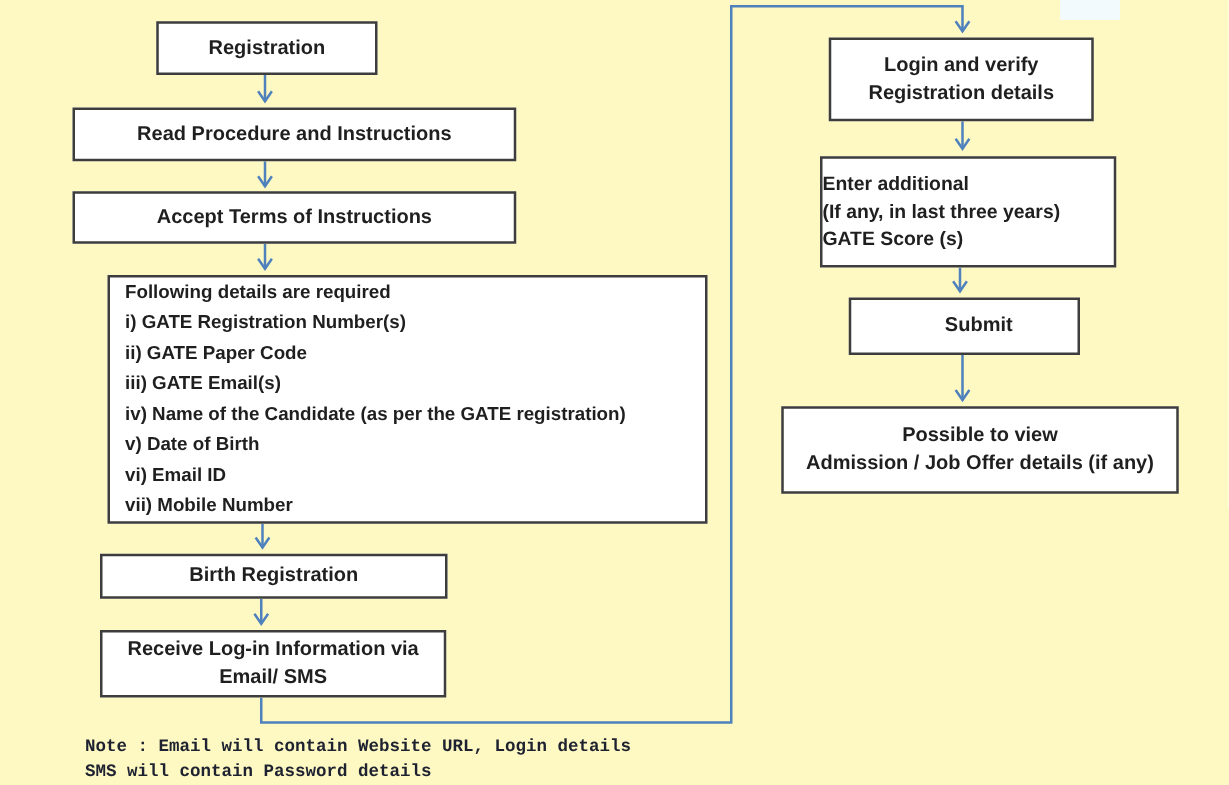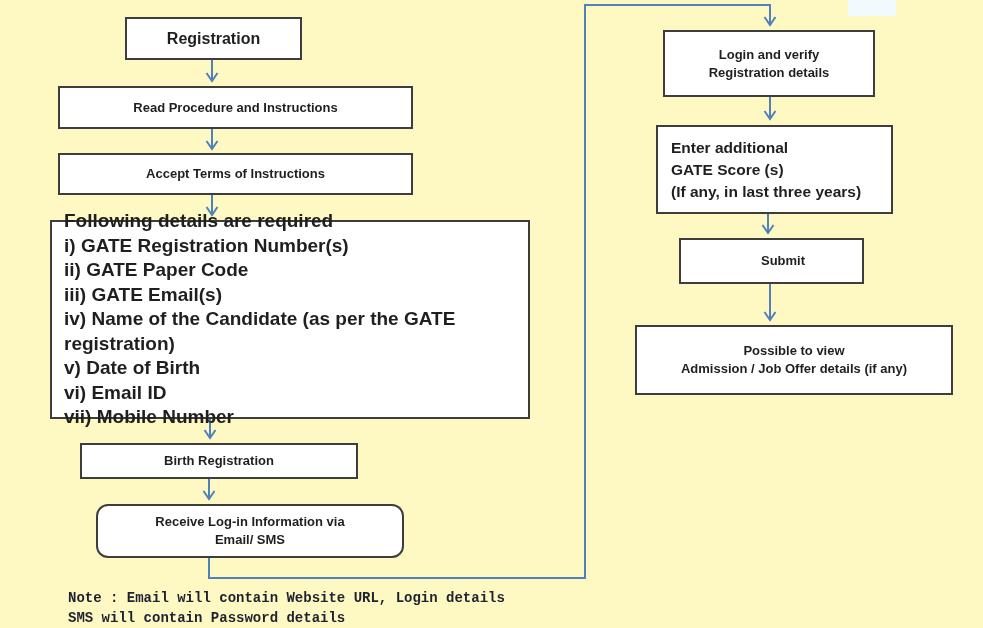"Login and verify" .fs15 { font-size: 13px -> 16px }
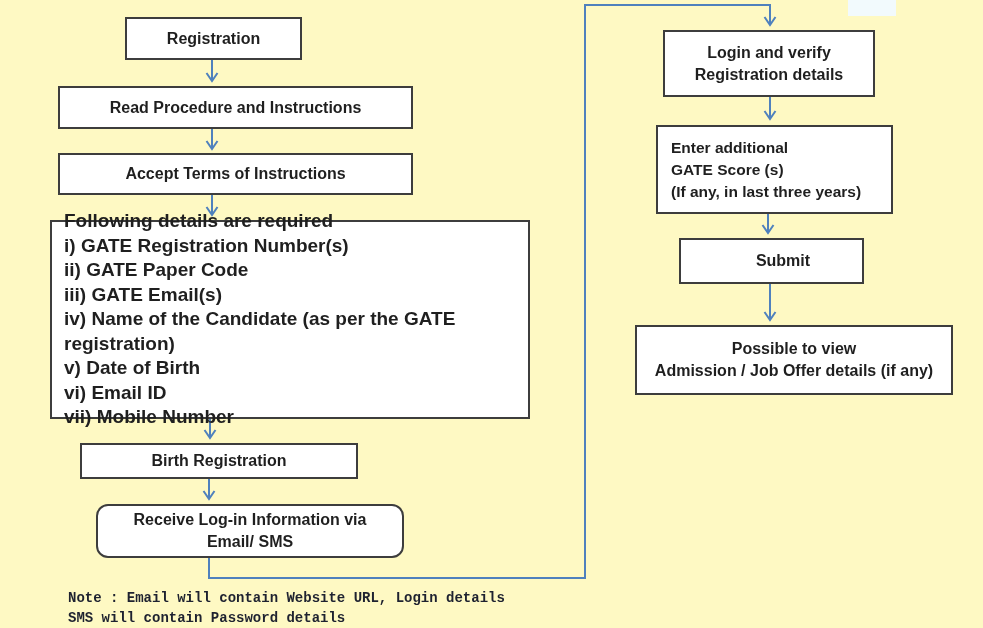"Enter additional" .enter-additional { padding-left: 13px -> none }
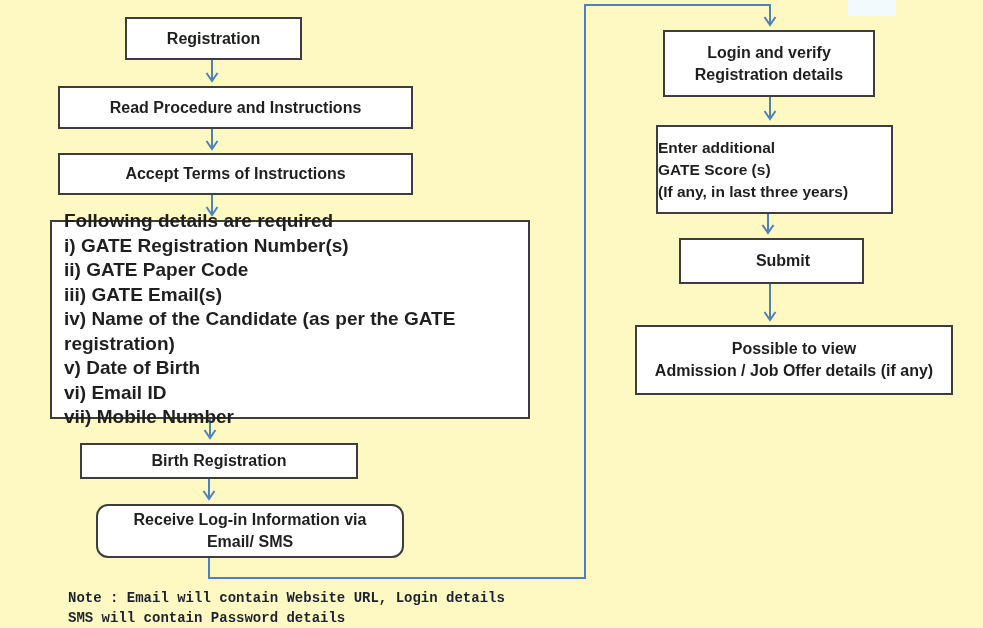"GATE Score (s)" span { order: before "(If any, in last three" -> after "(If any, in last three" }
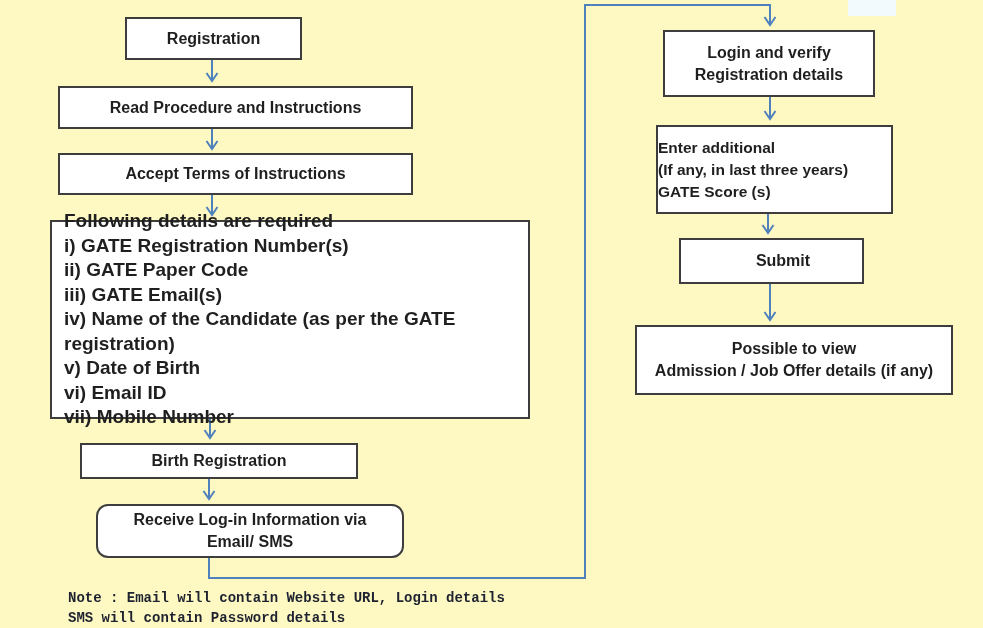"Following details are required" .details-box { font-size: 19px -> 15px; margin-left: none -> 36px }
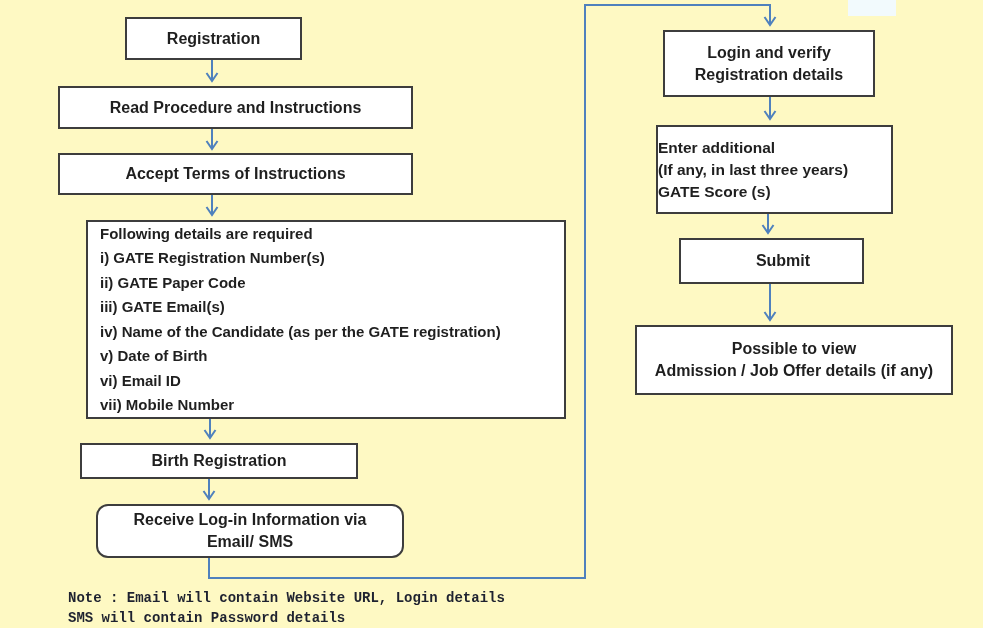"Possible to view" div.box { margin-left: 10px -> none }
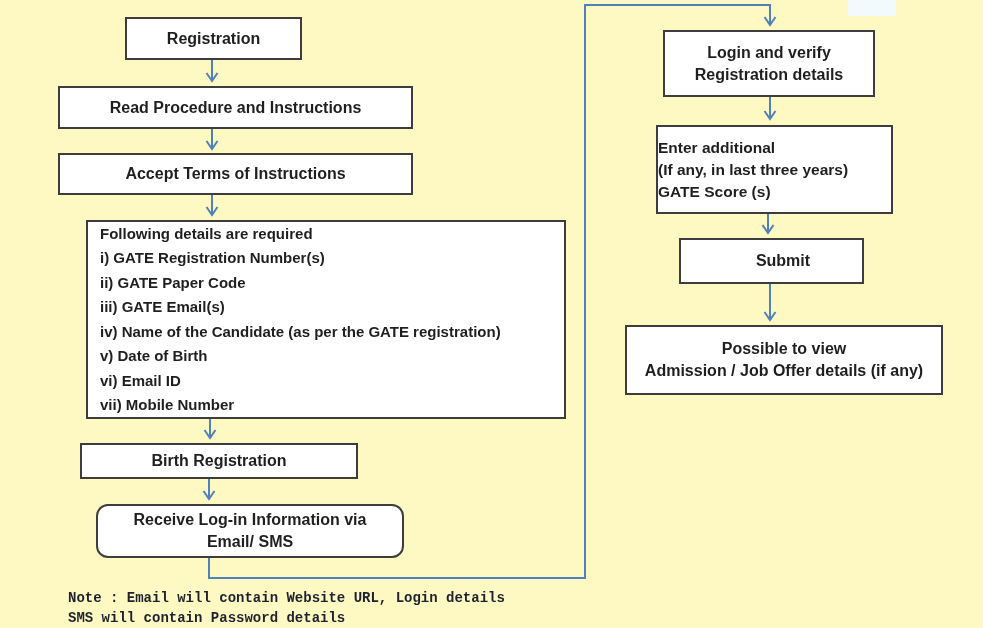"Receive Log-in Information via" div.box { border-radius: 12px -> none; left: 96px -> 80px; width: 308px -> 277px }
